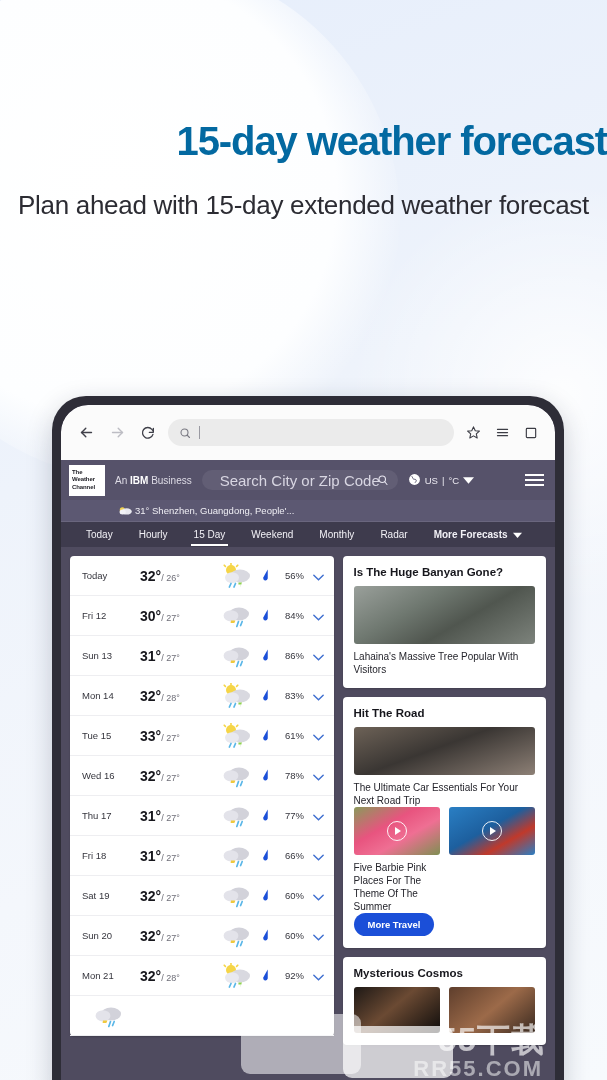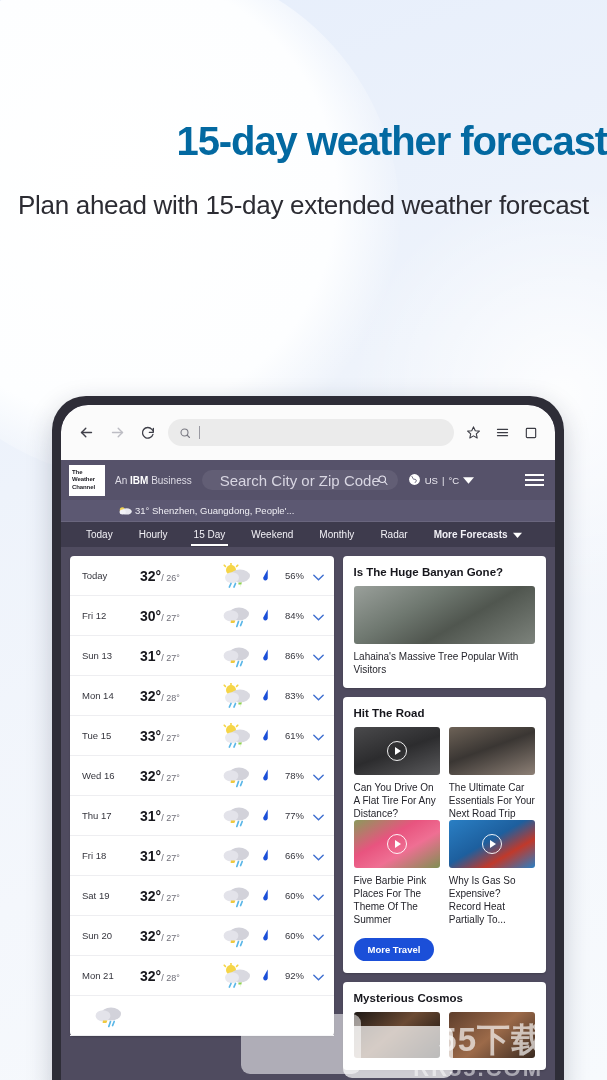"Can You Drive On A" div { html: <div> <div> <span></span> </div> <div>Can You Drive On A Flat Tire For Any Distance?</div> </div> -> none }
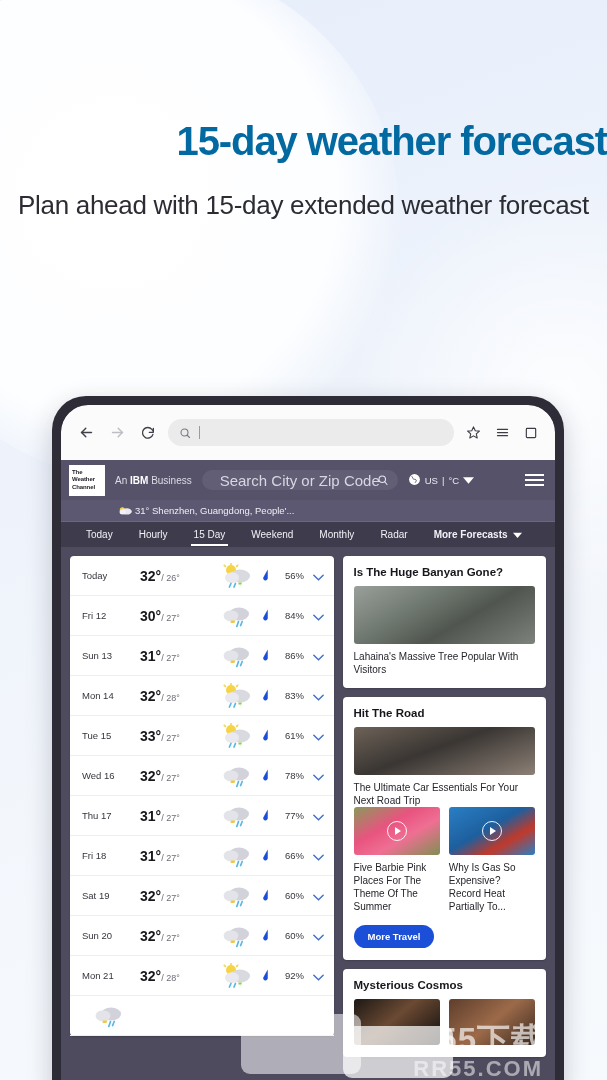"Why Is Gas So Expensive?" div.cap { html: <div>Why Is Gas So Expensive? Record Heat Partially To...</div> -> none }
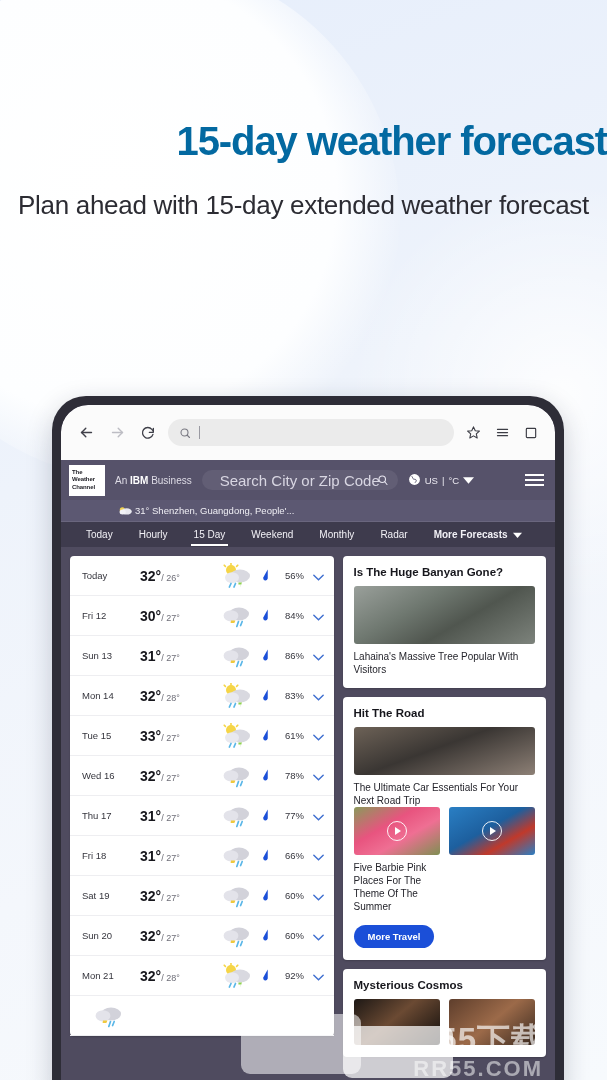"More Travel" .more-btn { margin-top: 12px -> none }
